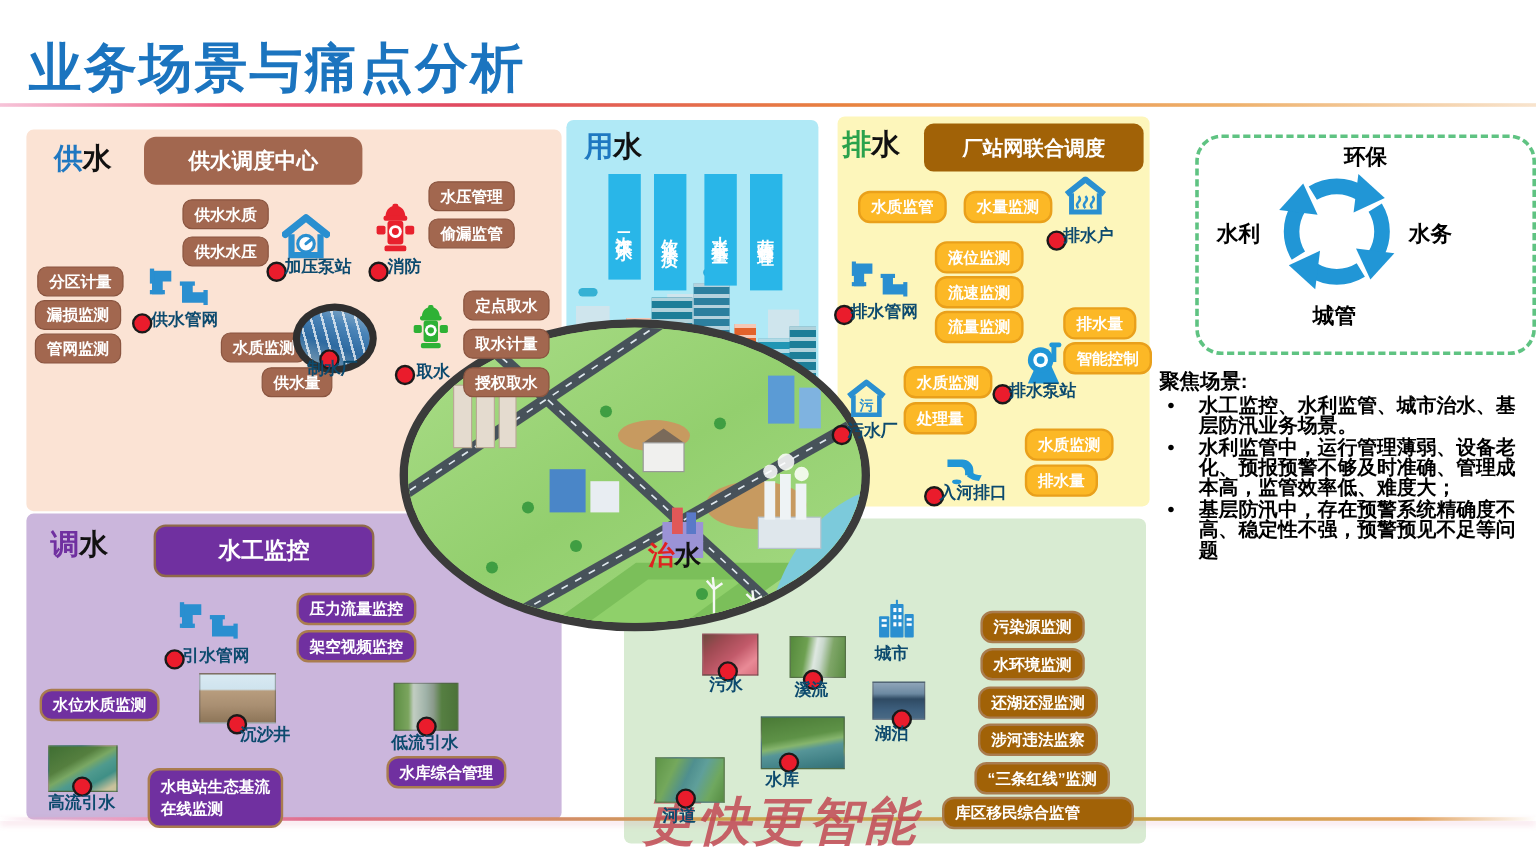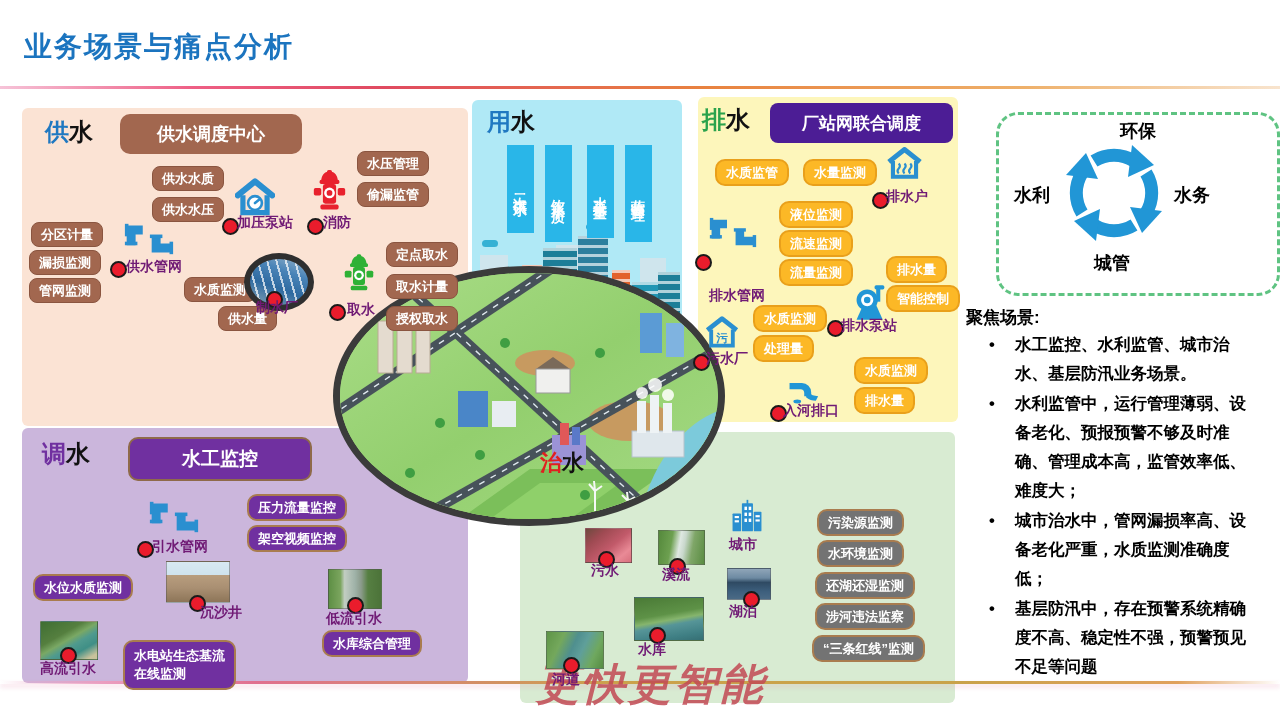"业务场景与痛点分析" .title { font-size: 28px -> 44px }
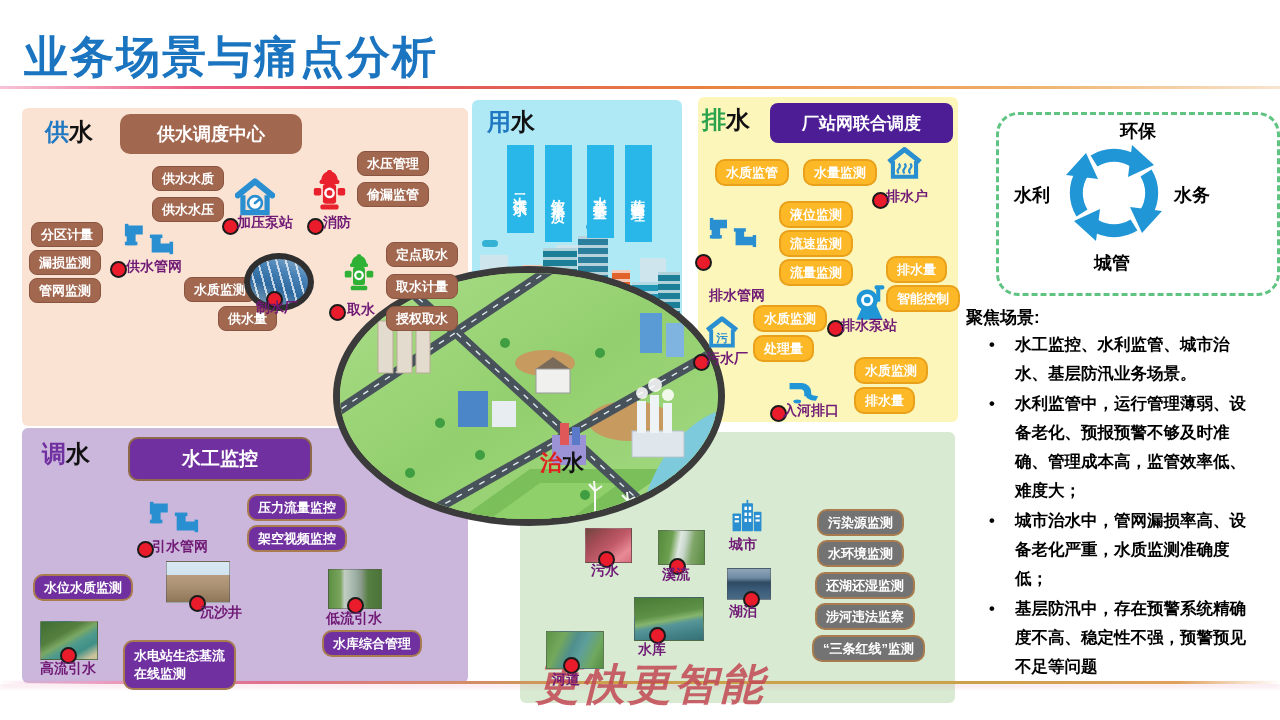"厂站网联合调度" div.hdr { background: #4c1d95 -> #a16207 }
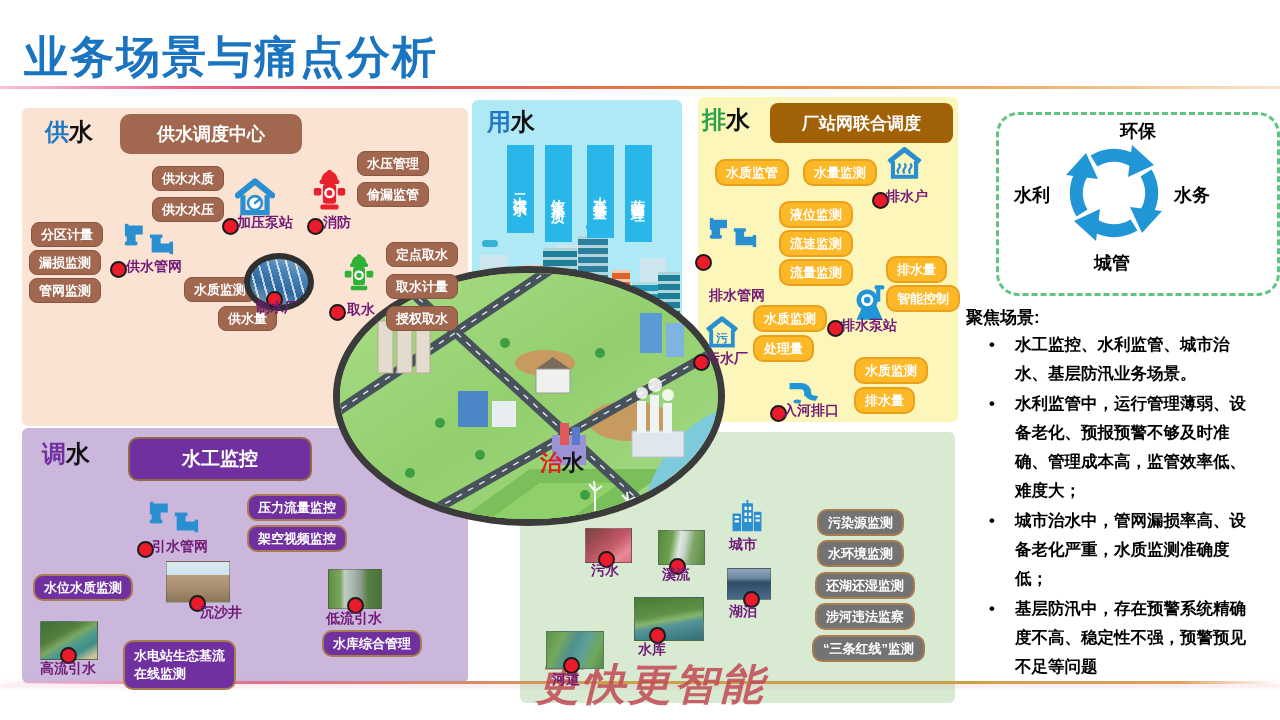"排水户" .nlabel { color: #701a75 -> #0c4a6e }
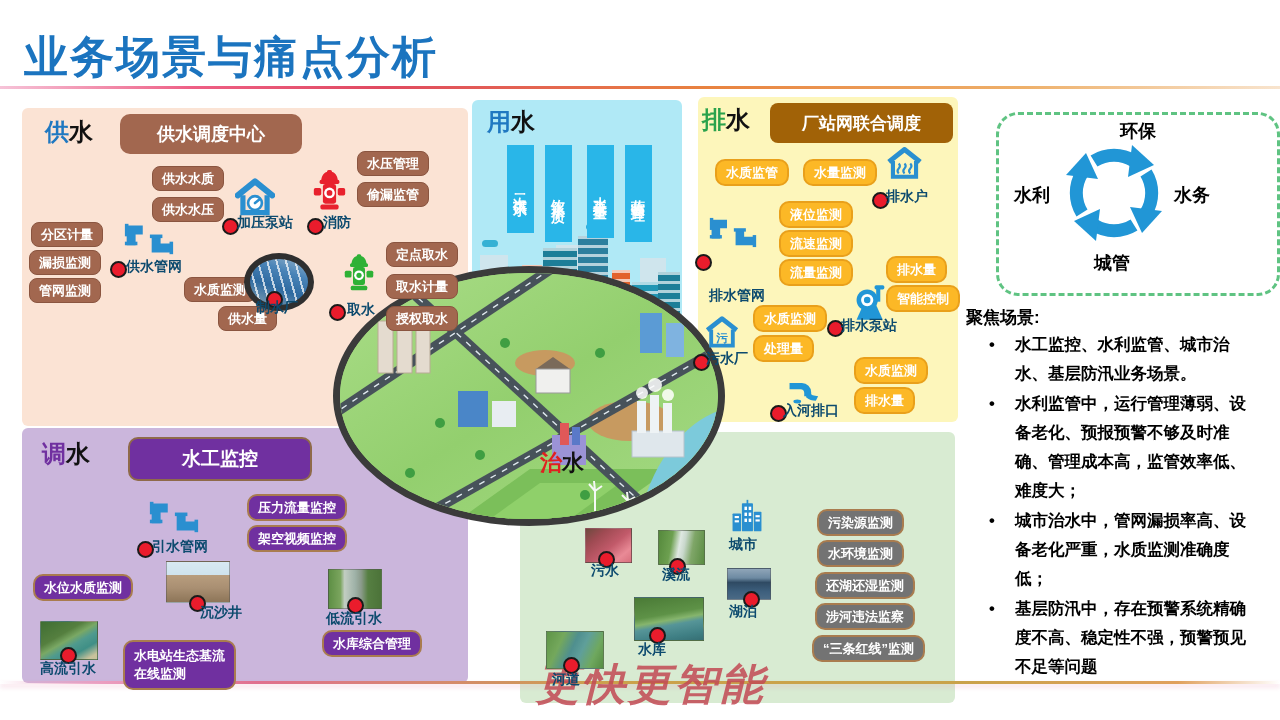"排水管网" div.nlabel { margin-top: 36px -> none }
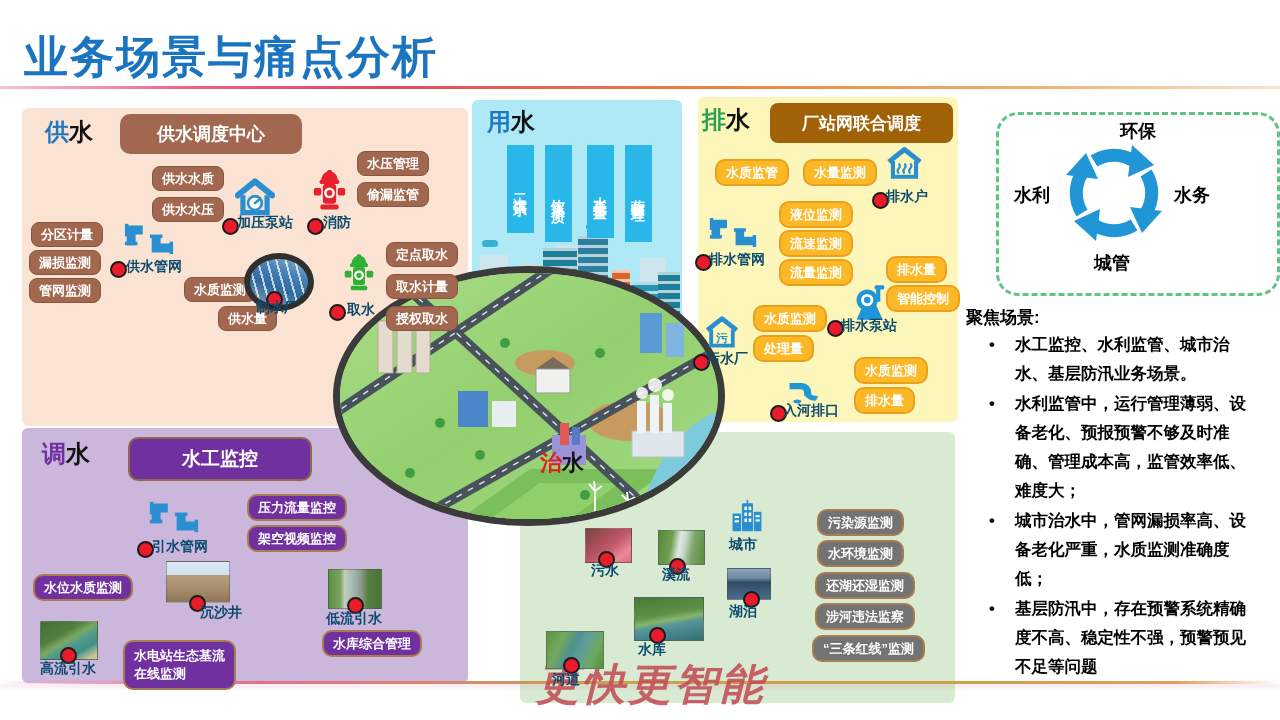"水工监控、水利监管、城市治水、基层防汛业务场景。" .notes-li { line-height: 29px -> 17px; margin: 1px 16px -> 1px 0 }
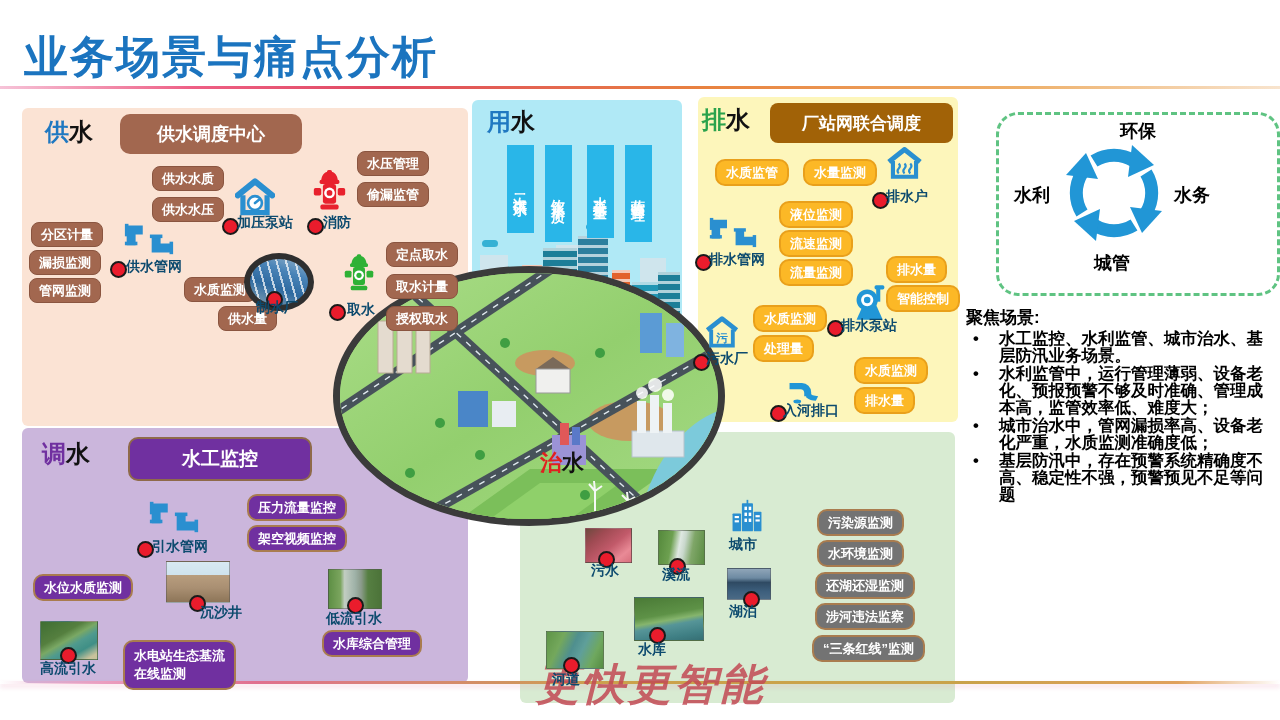"城市治水中，管网漏损率高、设备老化严重，水质监测准确度低；" div.notes-li { html: <div>城市治水中，管网漏损率高、设备老化严重，水质监测准确度低；</div> -> none }
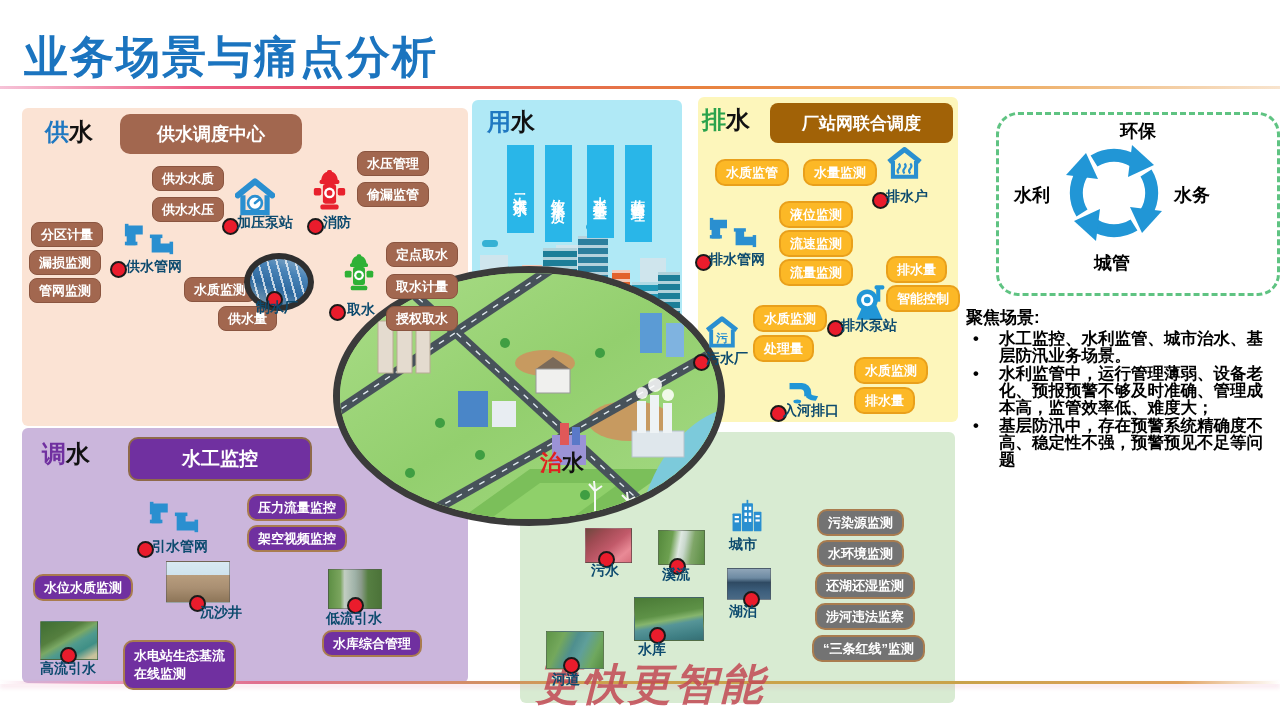"污染源监测" .tag.green { background: #737373 -> #a16207 }
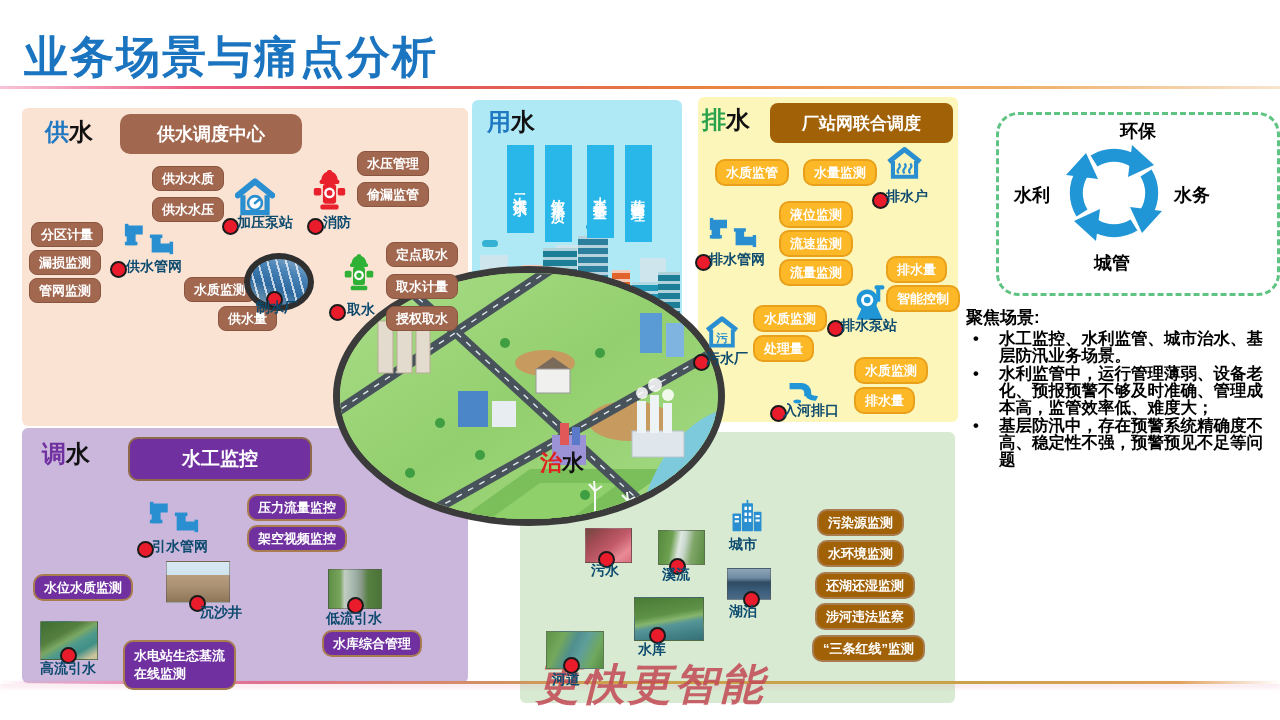"库区移民综合监管" div.tag { html: none -> <div>库区移民综合监管</div> }
